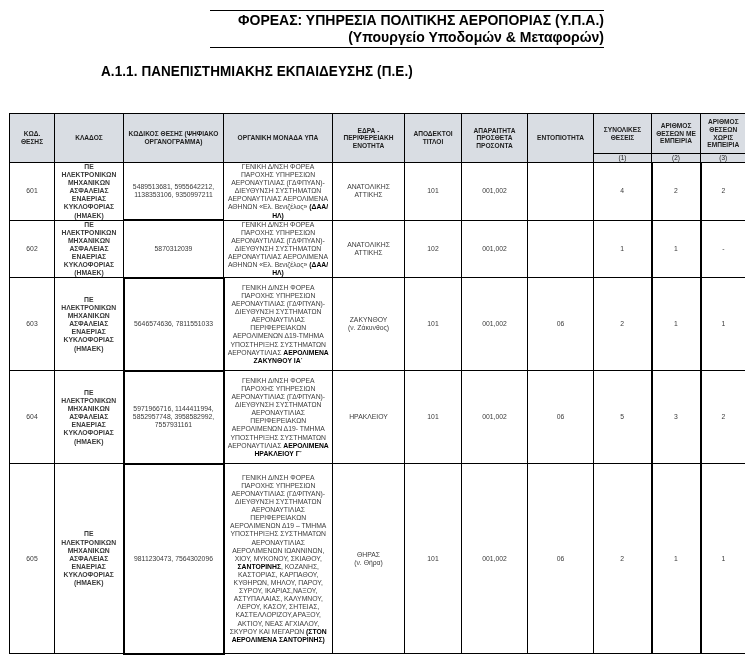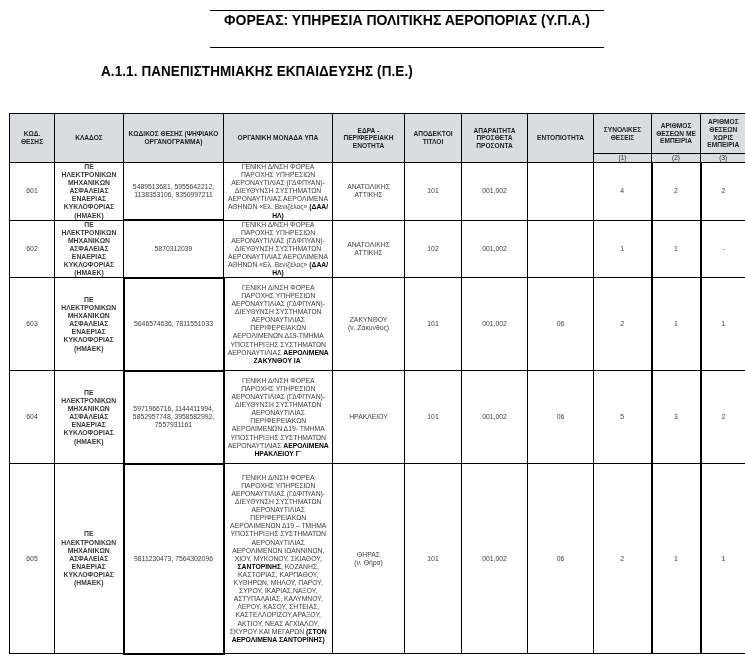"ΦΟΡΕΑΣ: ΥΠΗΡΕΣΙΑ ΠΟΛΙΤΙΚΗΣ ΑΕΡΟΠΟΡΙΑΣ" .title-box { text-align: center -> right }
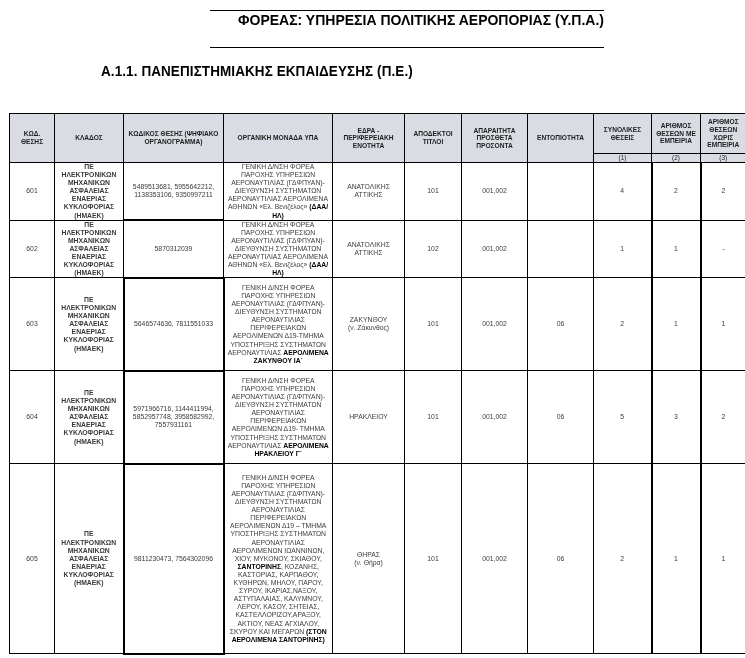"(Υπουργείο Υποδομών & Μεταφορών)" div.l2 { html: none -> <div>(Υπουργείο Υποδομών &amp; Μεταφορών)</div> }
